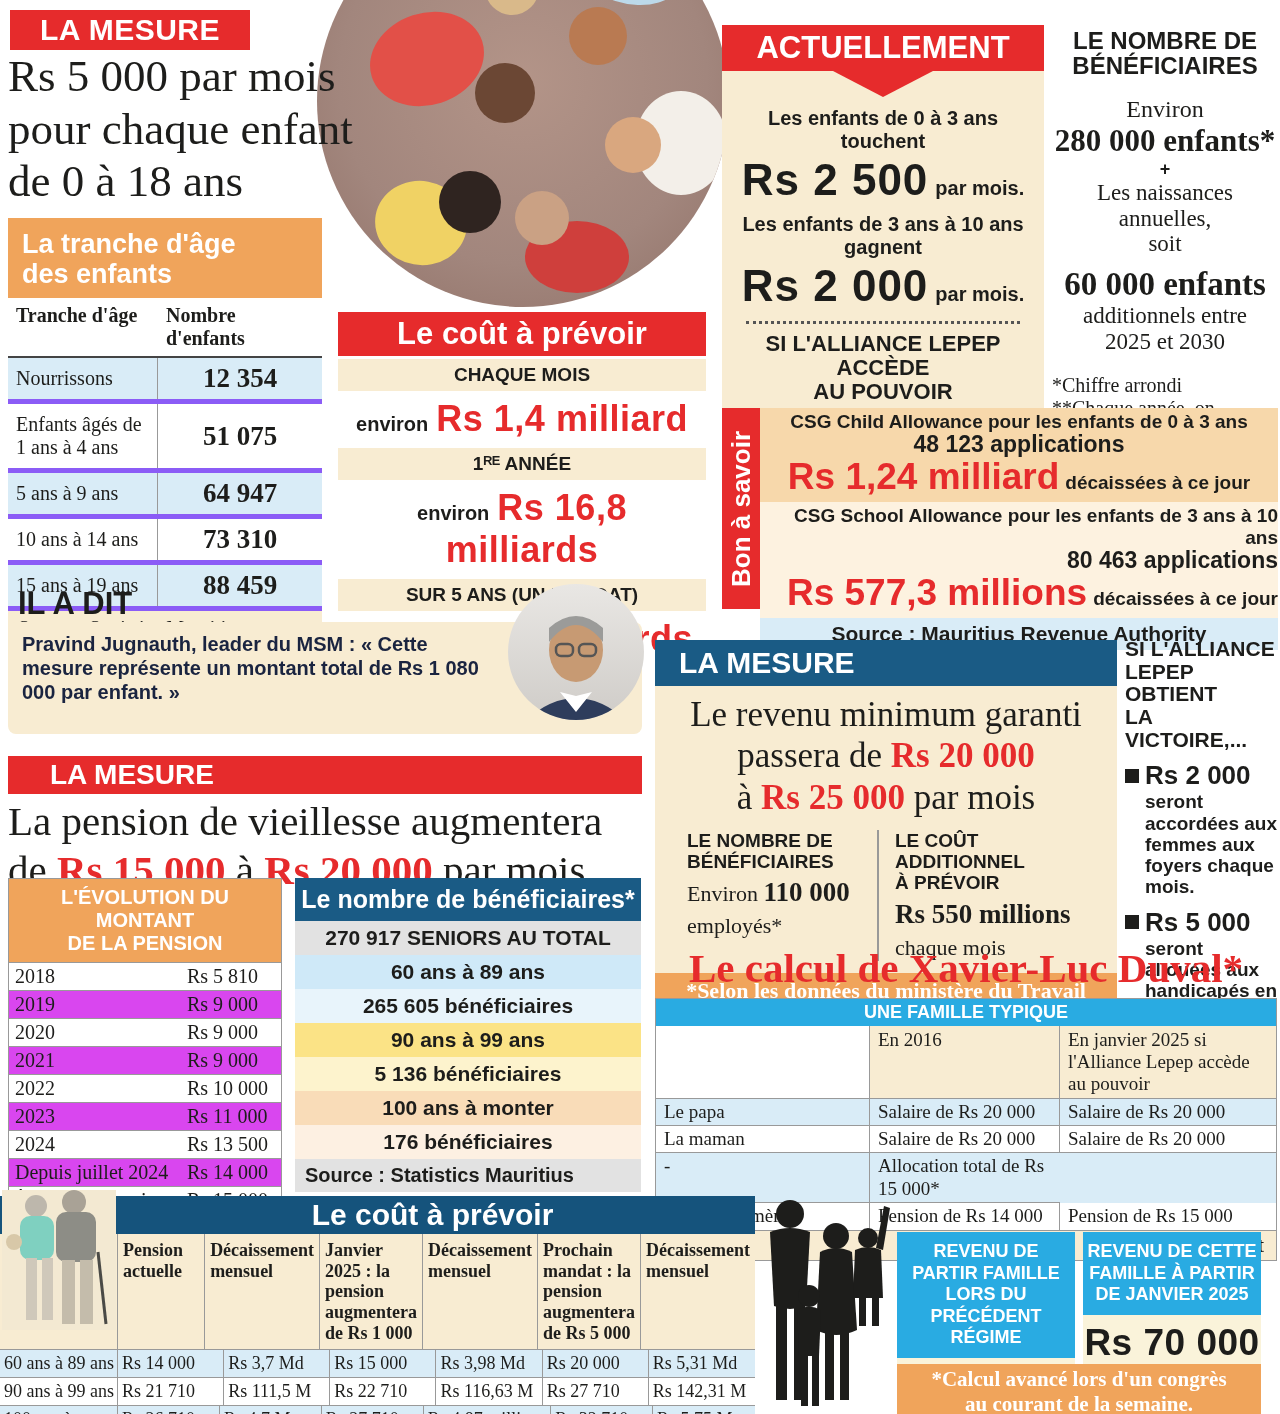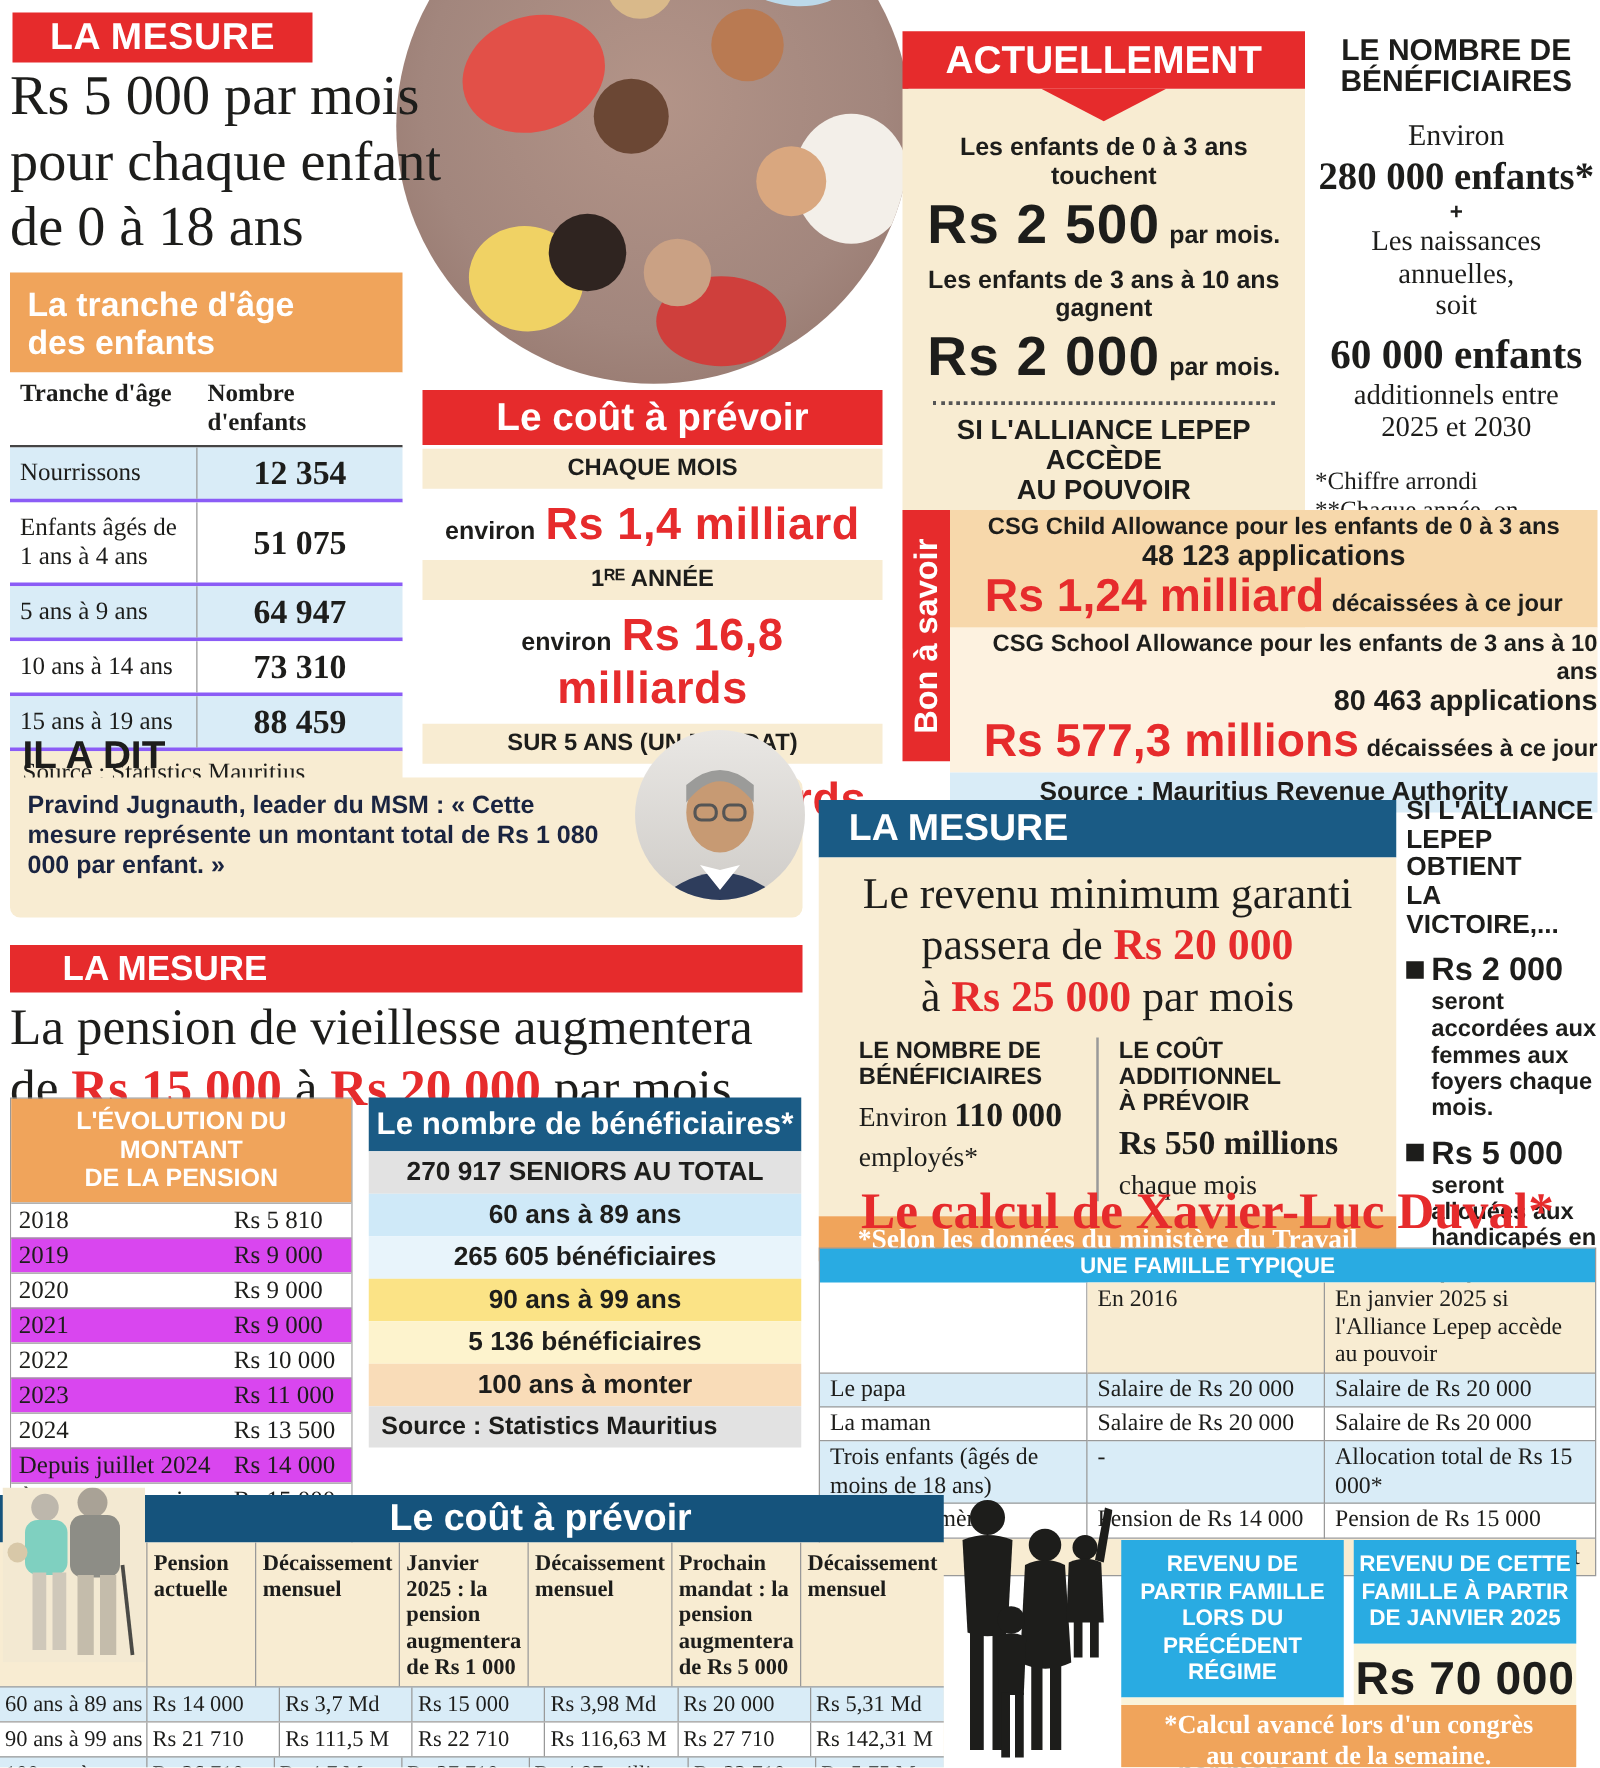"Nourrissons" .age-row { border-bottom: 3px solid #8b5cf6 -> 5px solid #8b5cf6 }
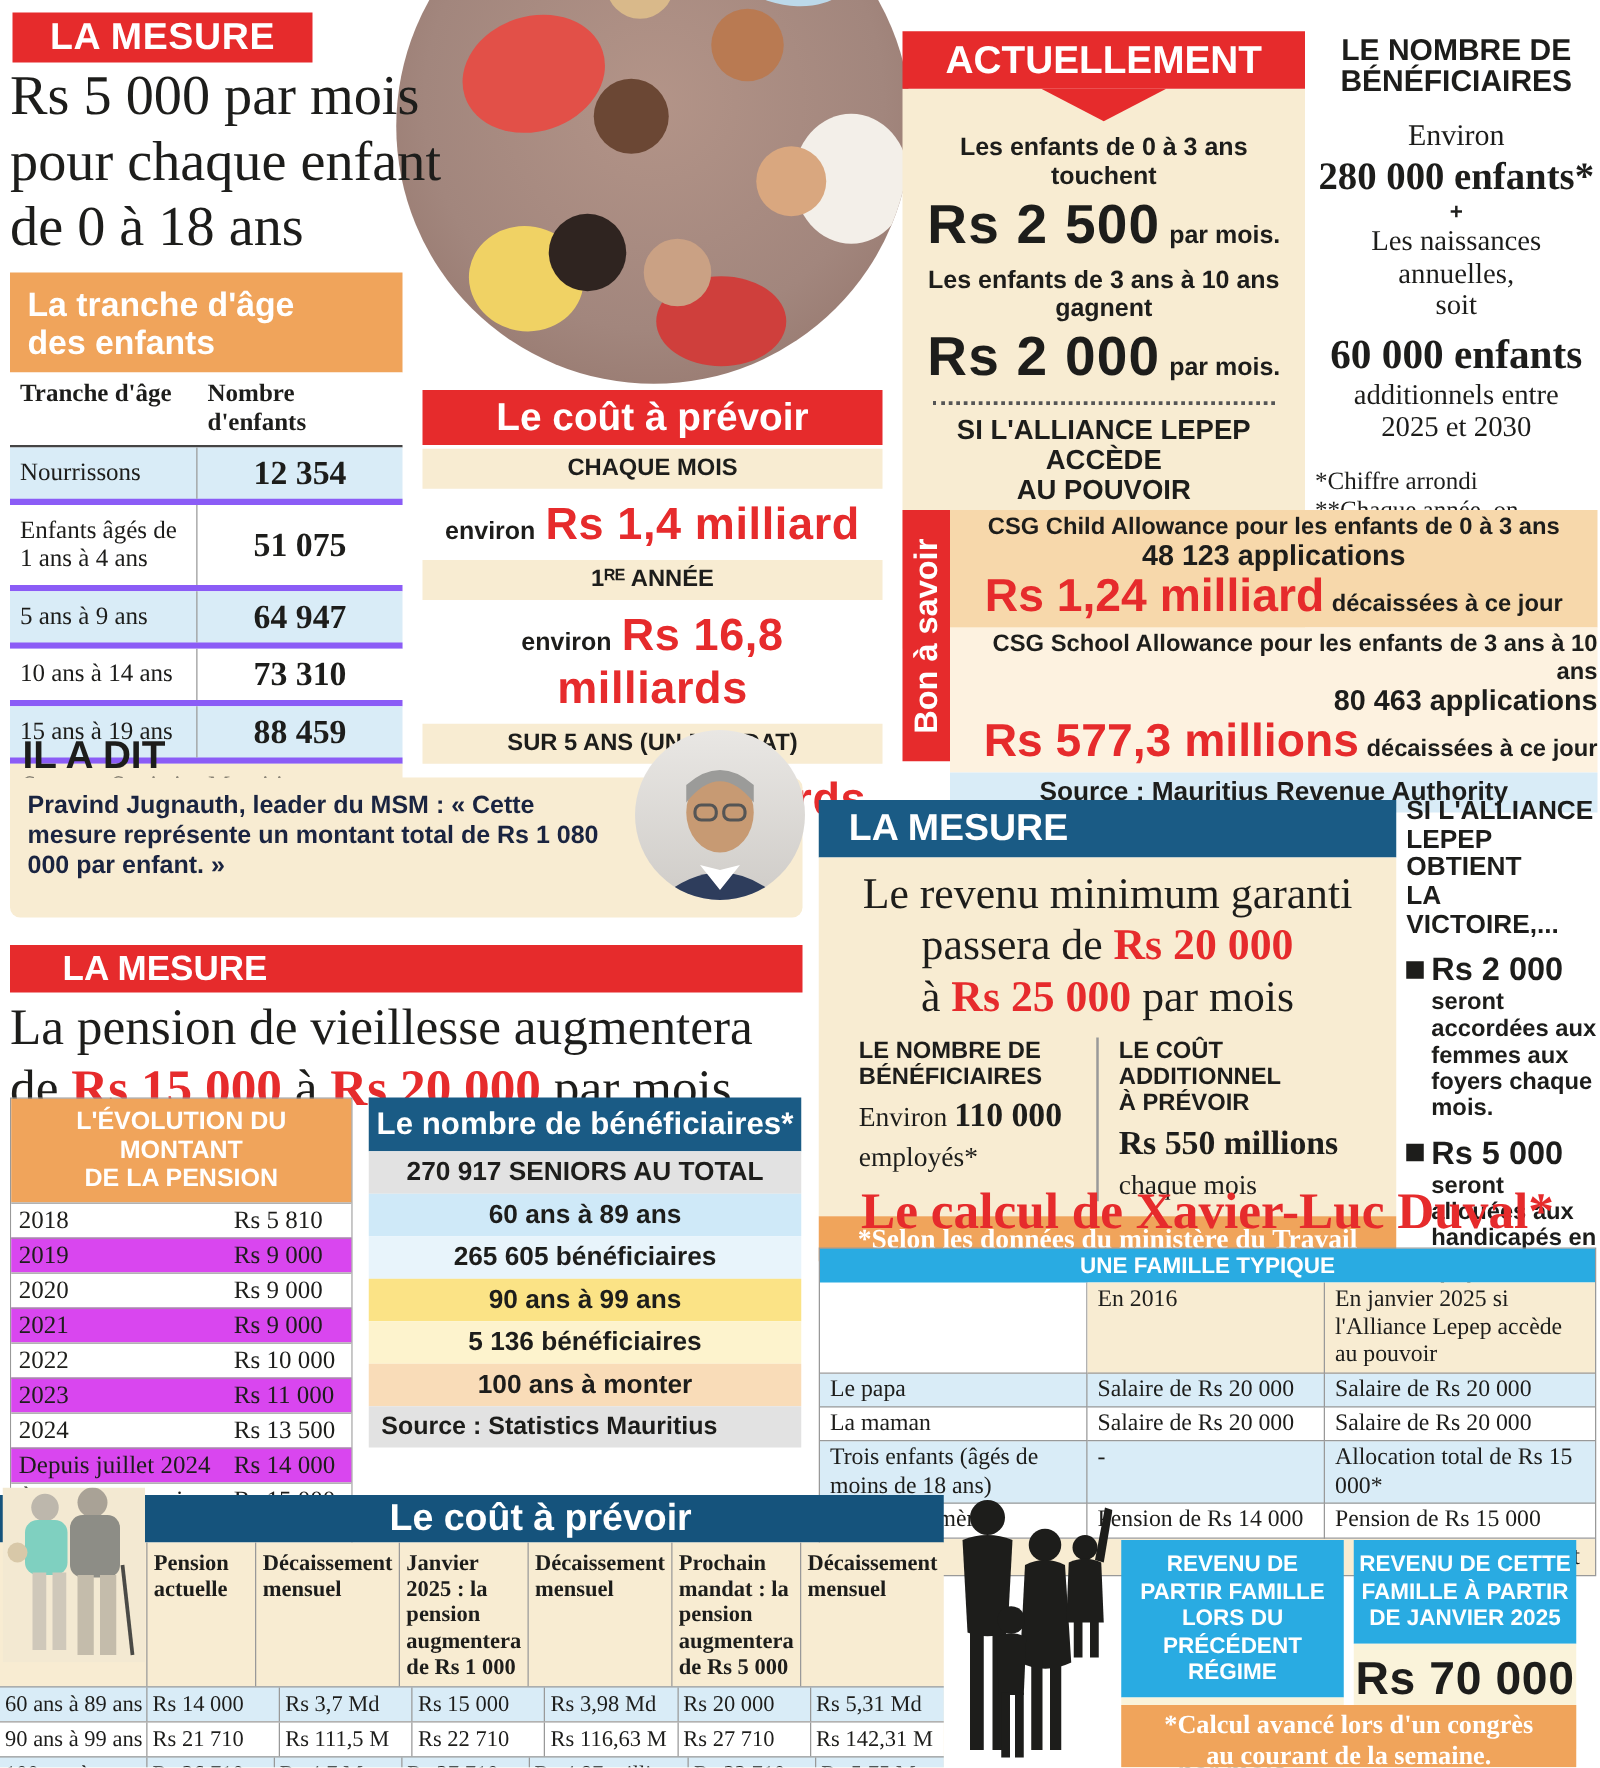"176 bénéficiaires" div.sen-band { html: none -> <div>176 bénéficiaires</div> }
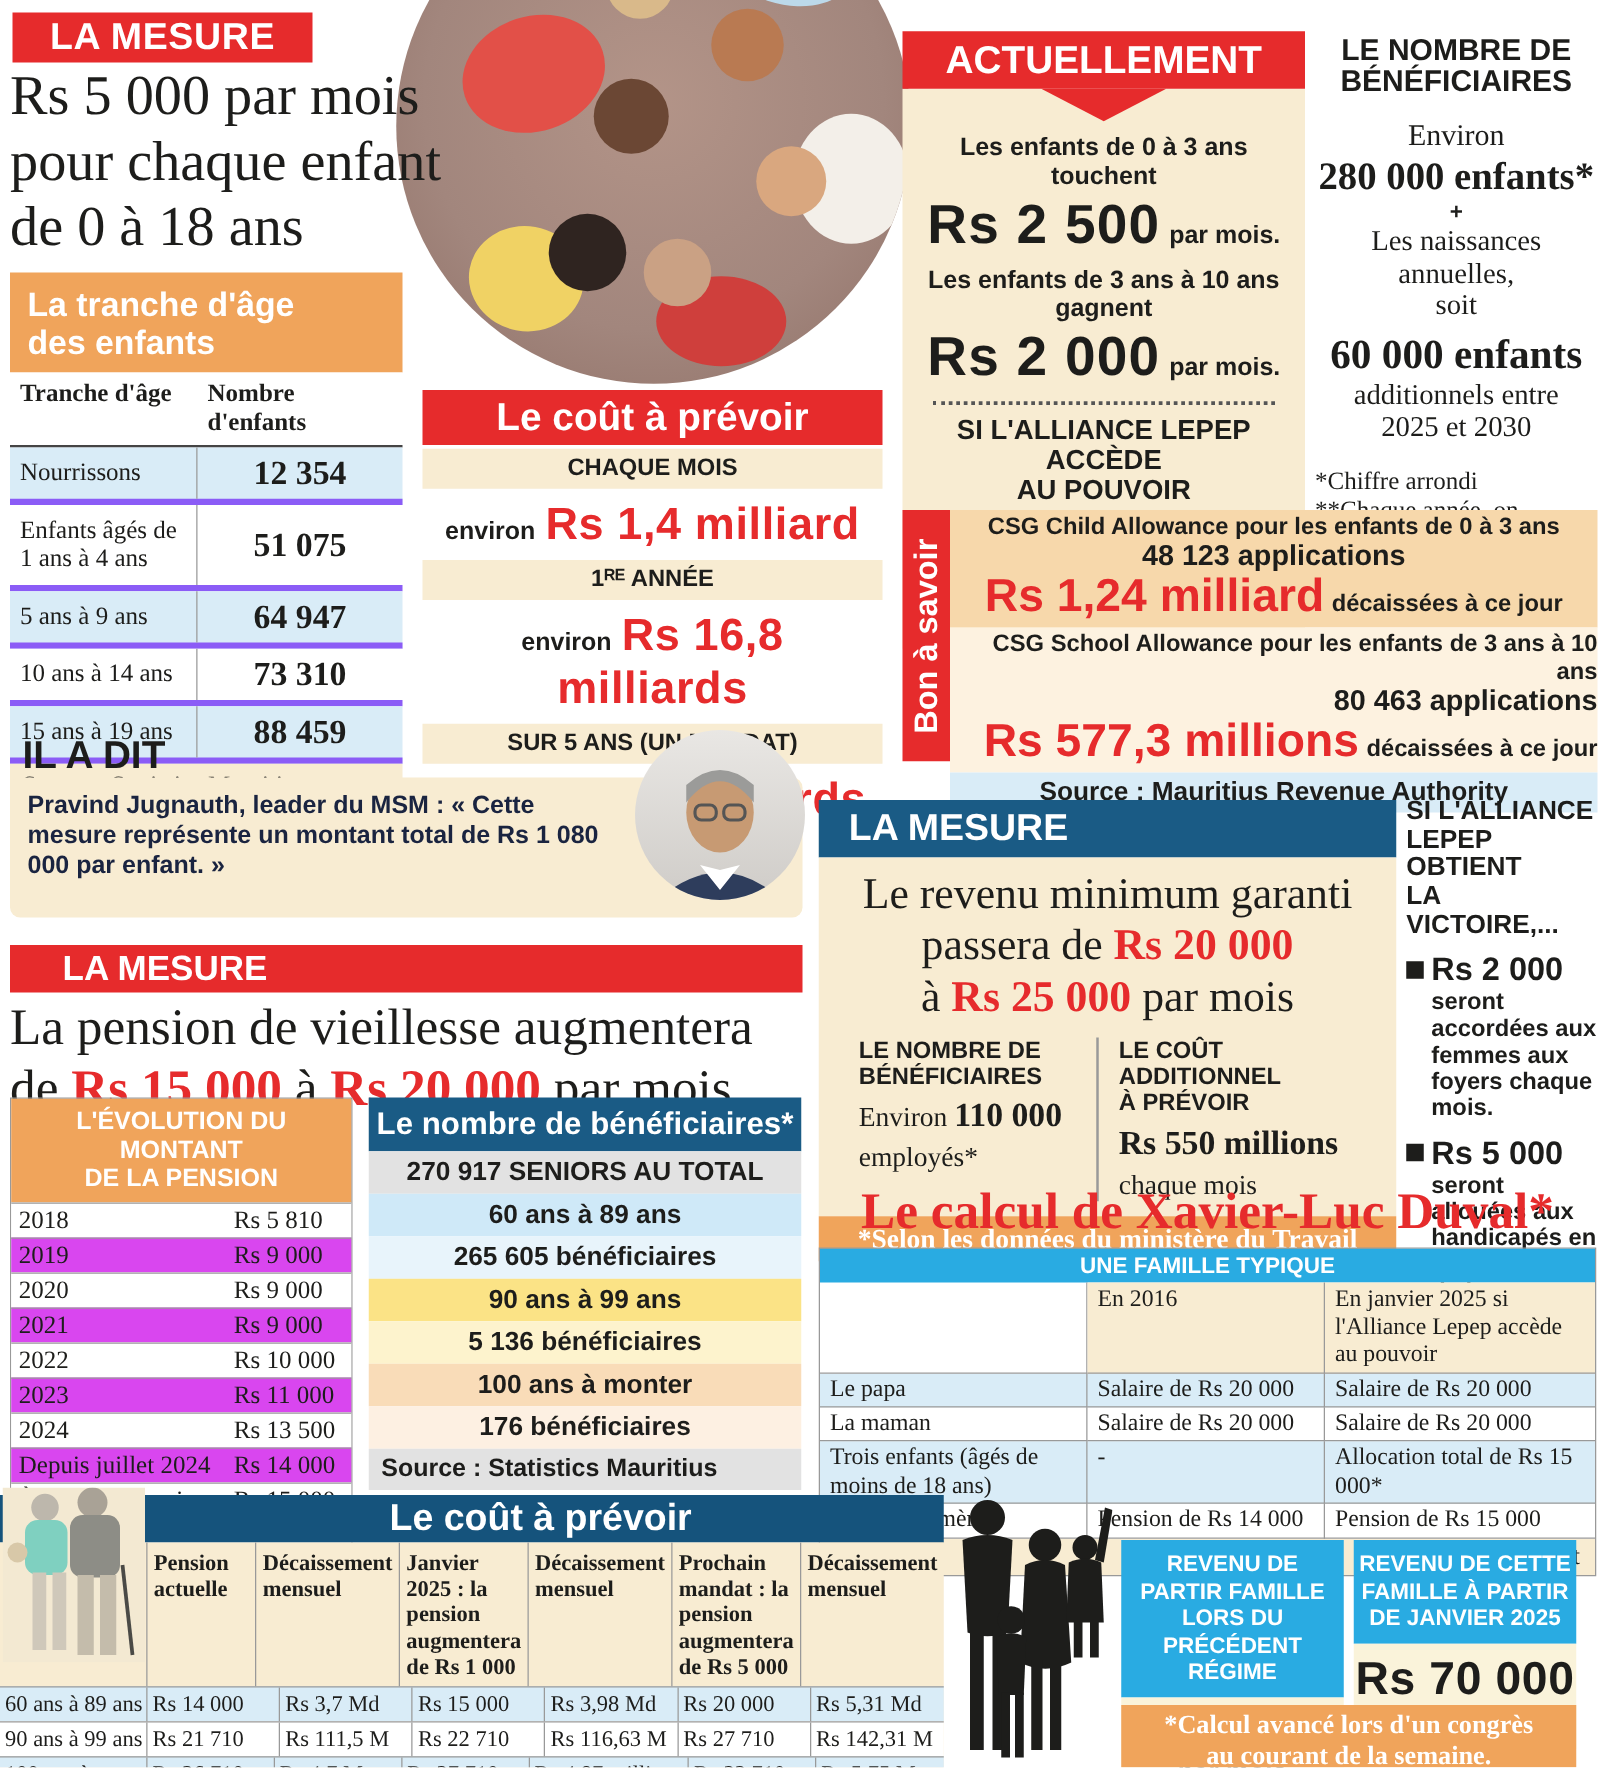"Trois enfants (âgés de moins" div { html: <div>Trois enfants (âgés de moins de 18 ans)</div> -> none }
